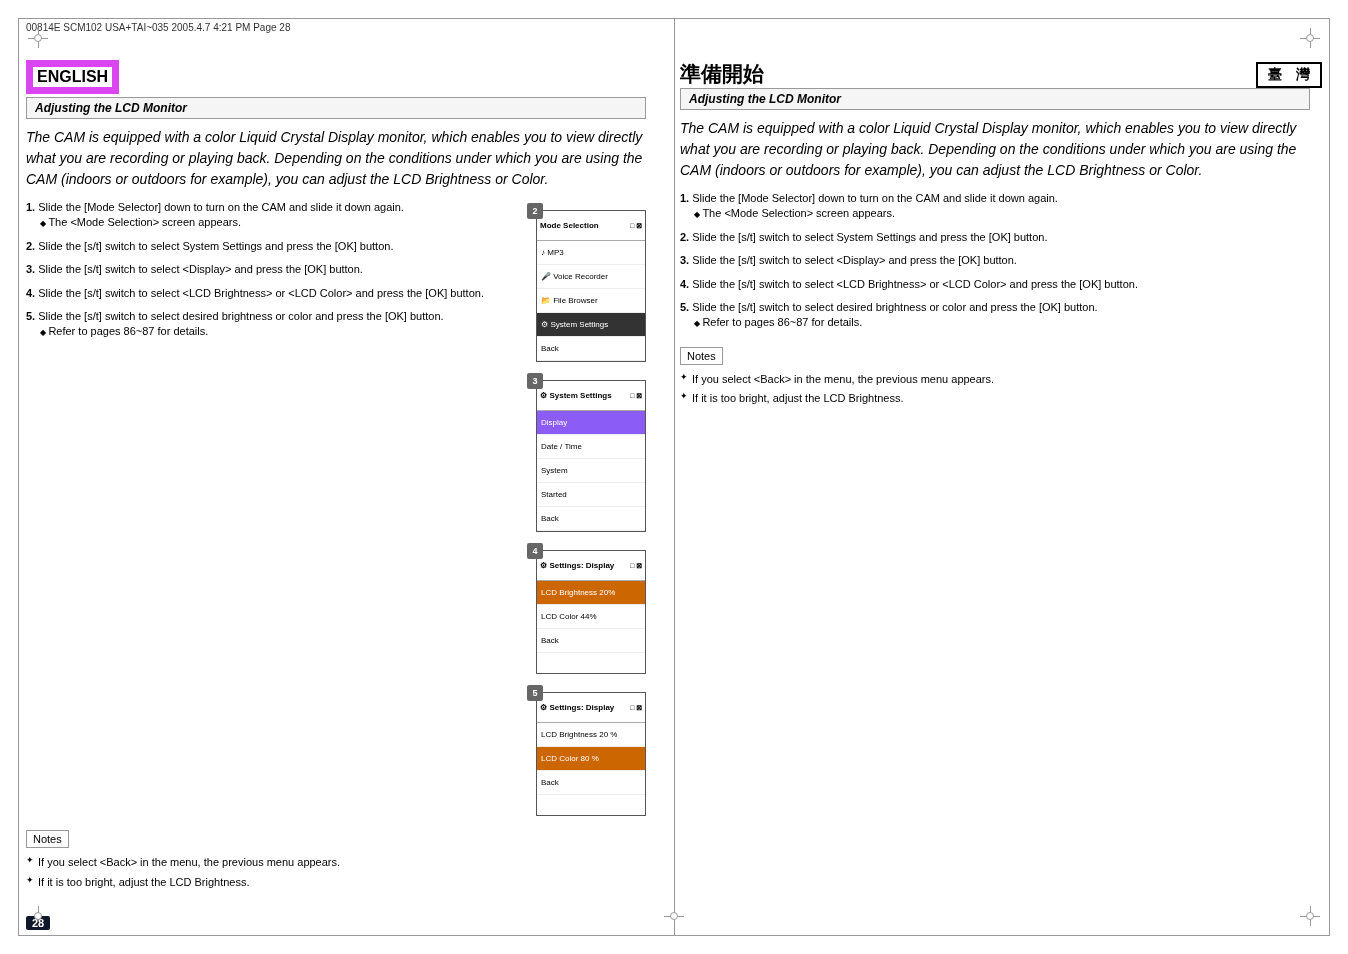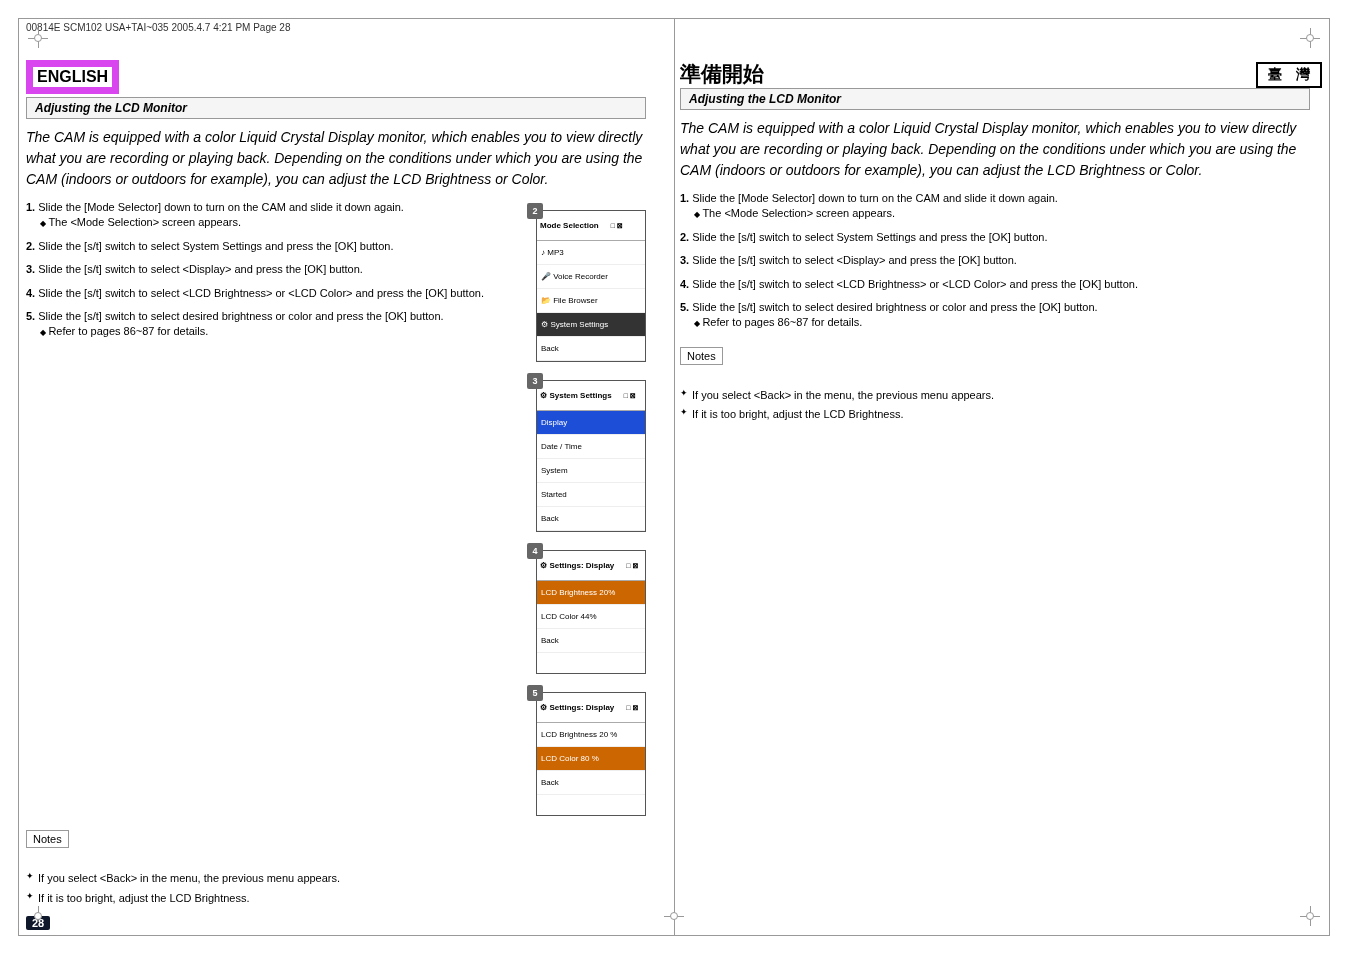"Mode Selection" .screen-header { justify-content: none -> space-between }
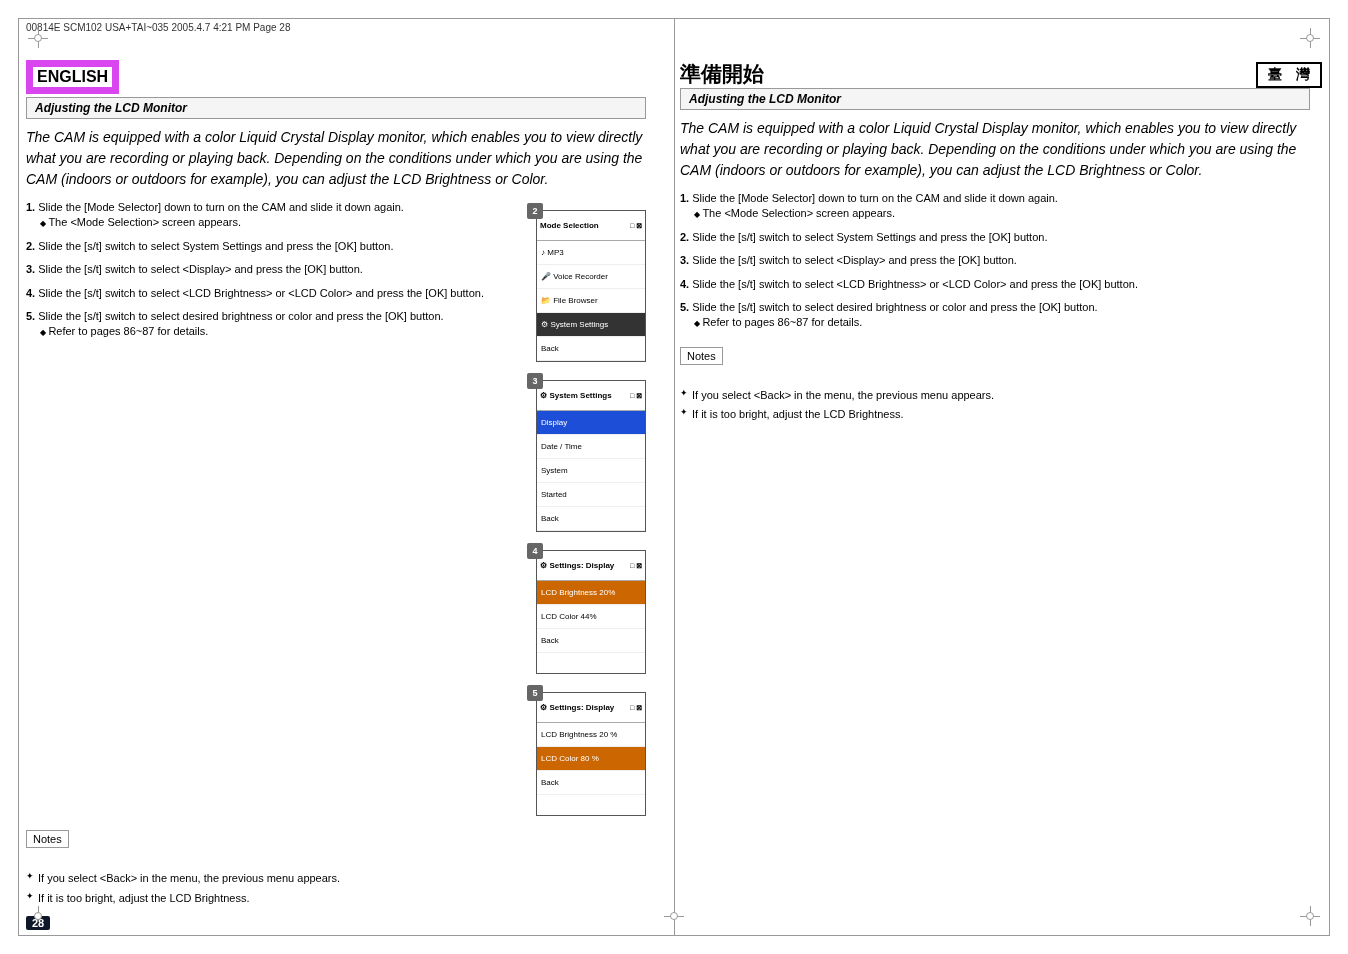"Notes" .notes-box { margin-bottom: 22px -> 6px }
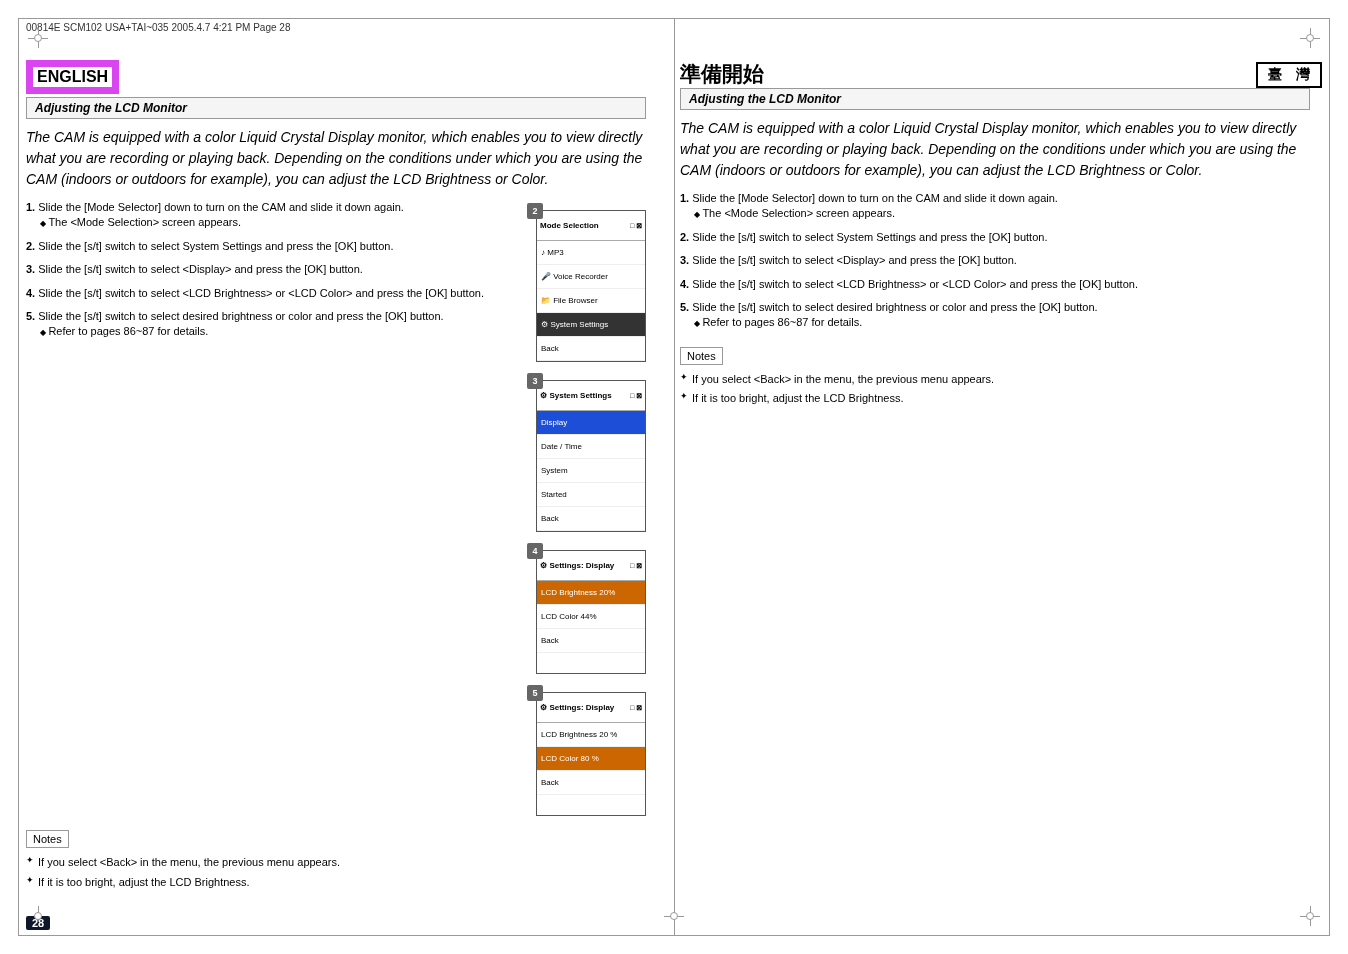"Display" .screen-row.highlight-blue { background: #1d4ed8 -> #8b5cf6 }
